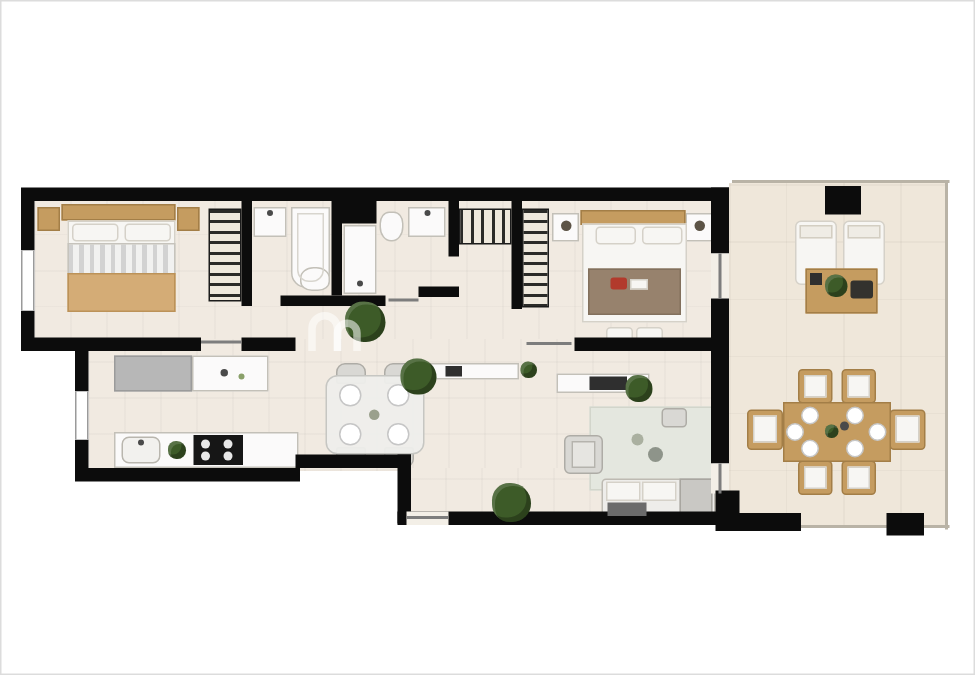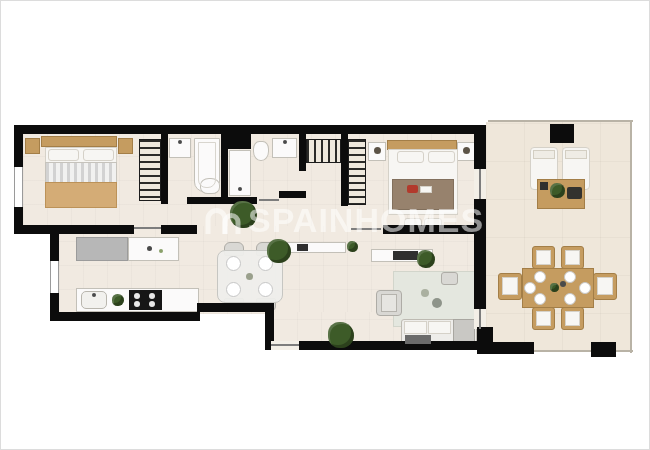"SPAINHOMES" span.wm-text { html: <span>SPAINHOMES</span> -> none }
